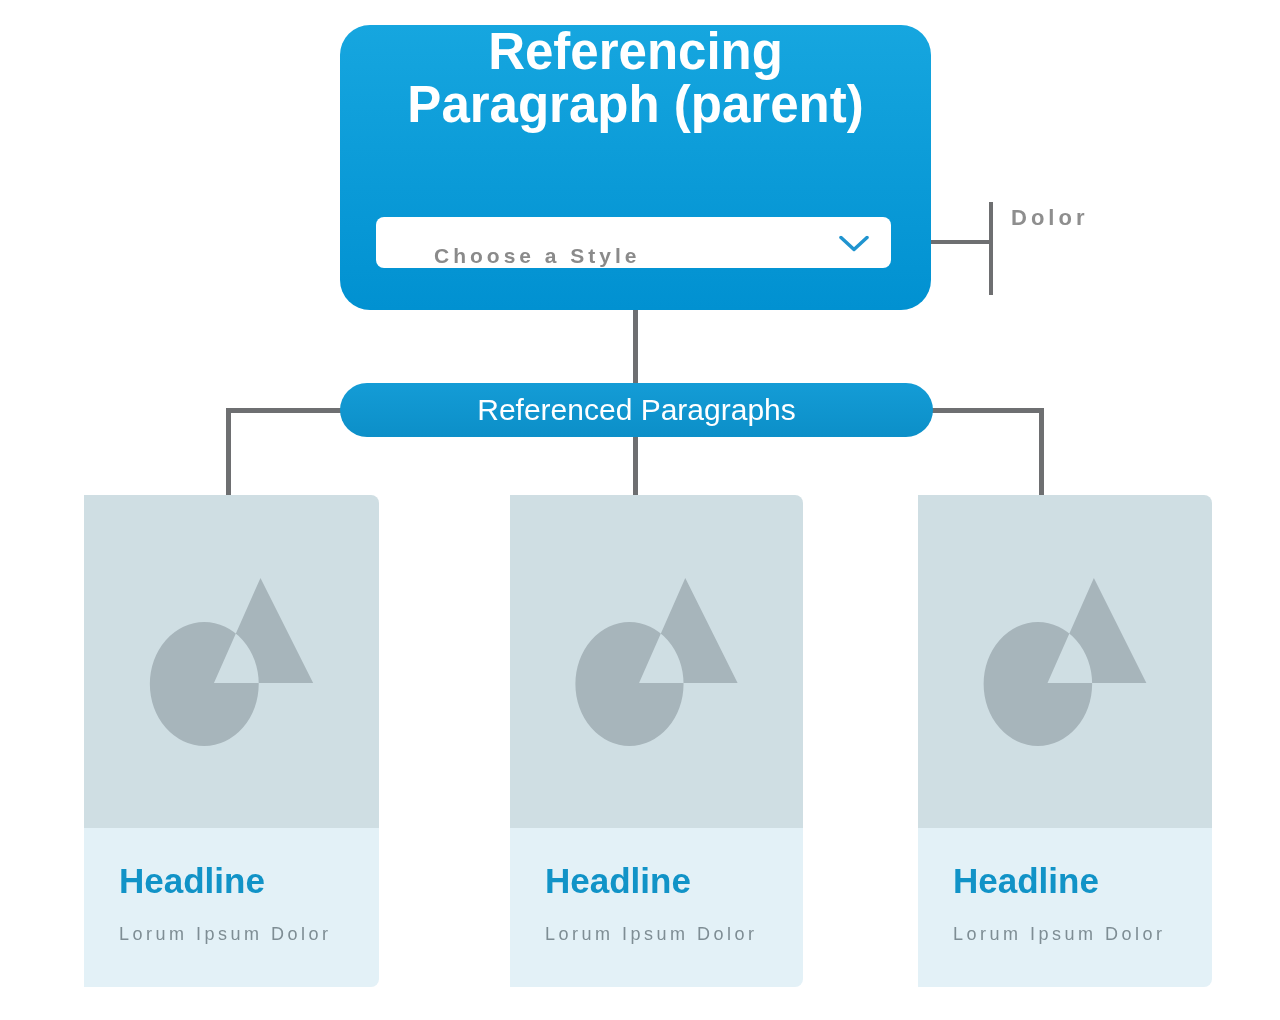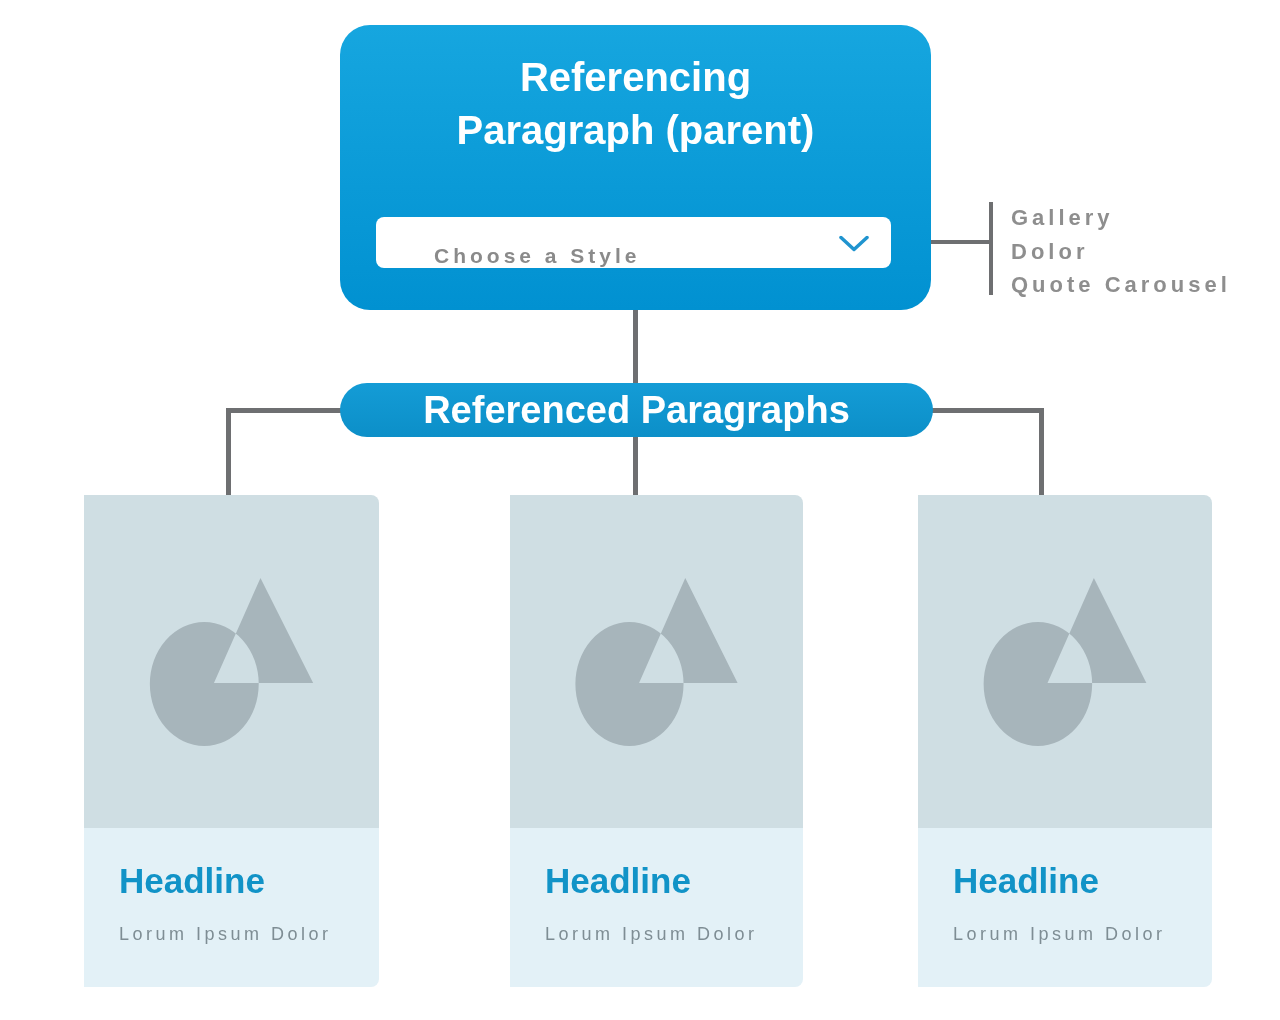"Referencing" .parent-title { font-size: 40px -> 51px; margin-top: 26px -> none }
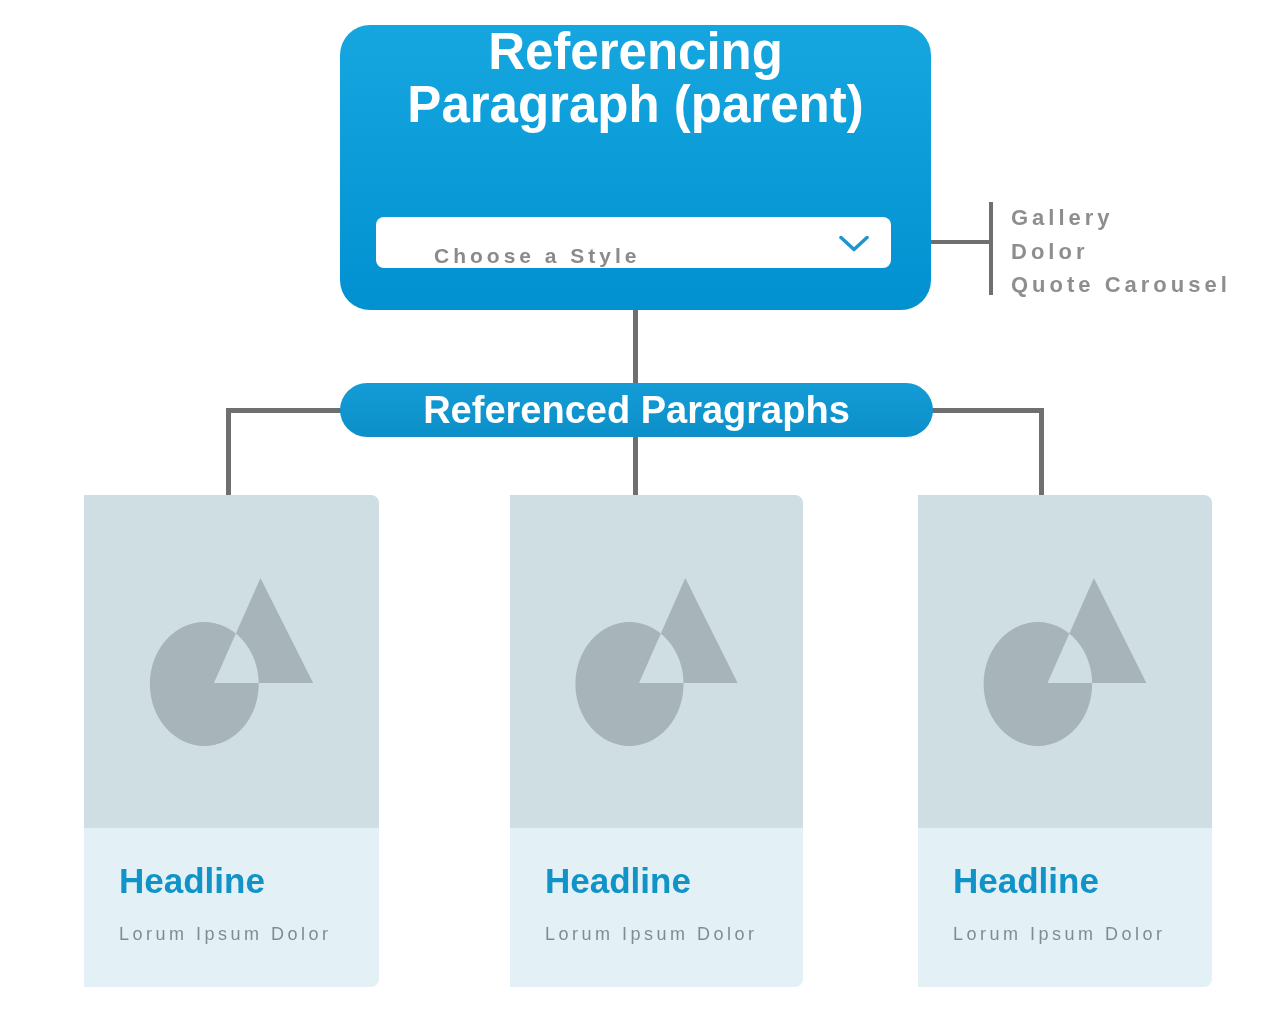"Gallery" li.style-option { html: <li>Gallery</li> -> none }
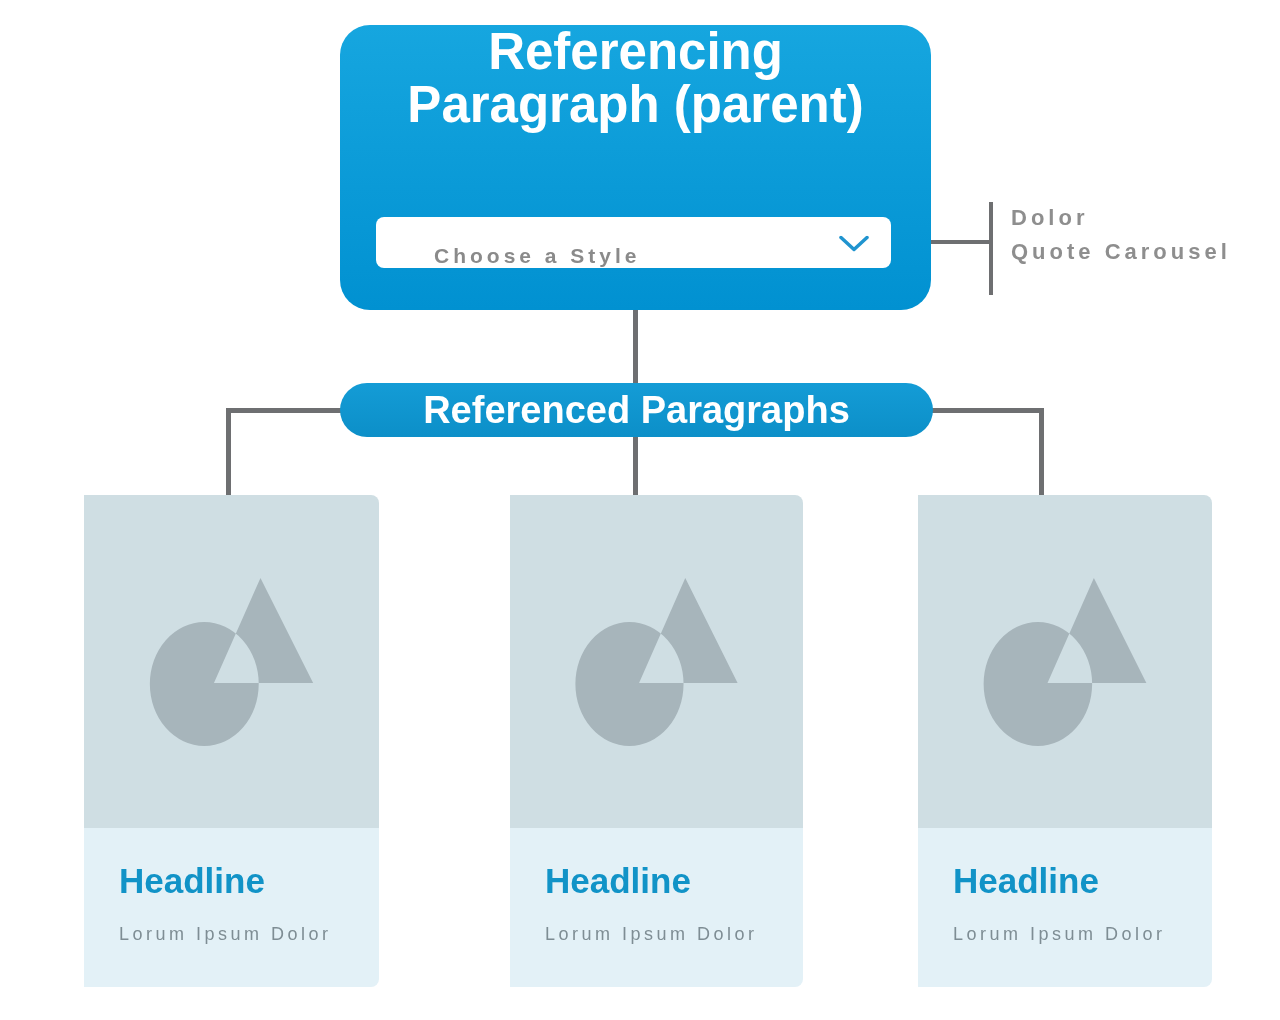"Quote Carousel" li.style-option { html: <li>Quote Carousel</li> -> none }
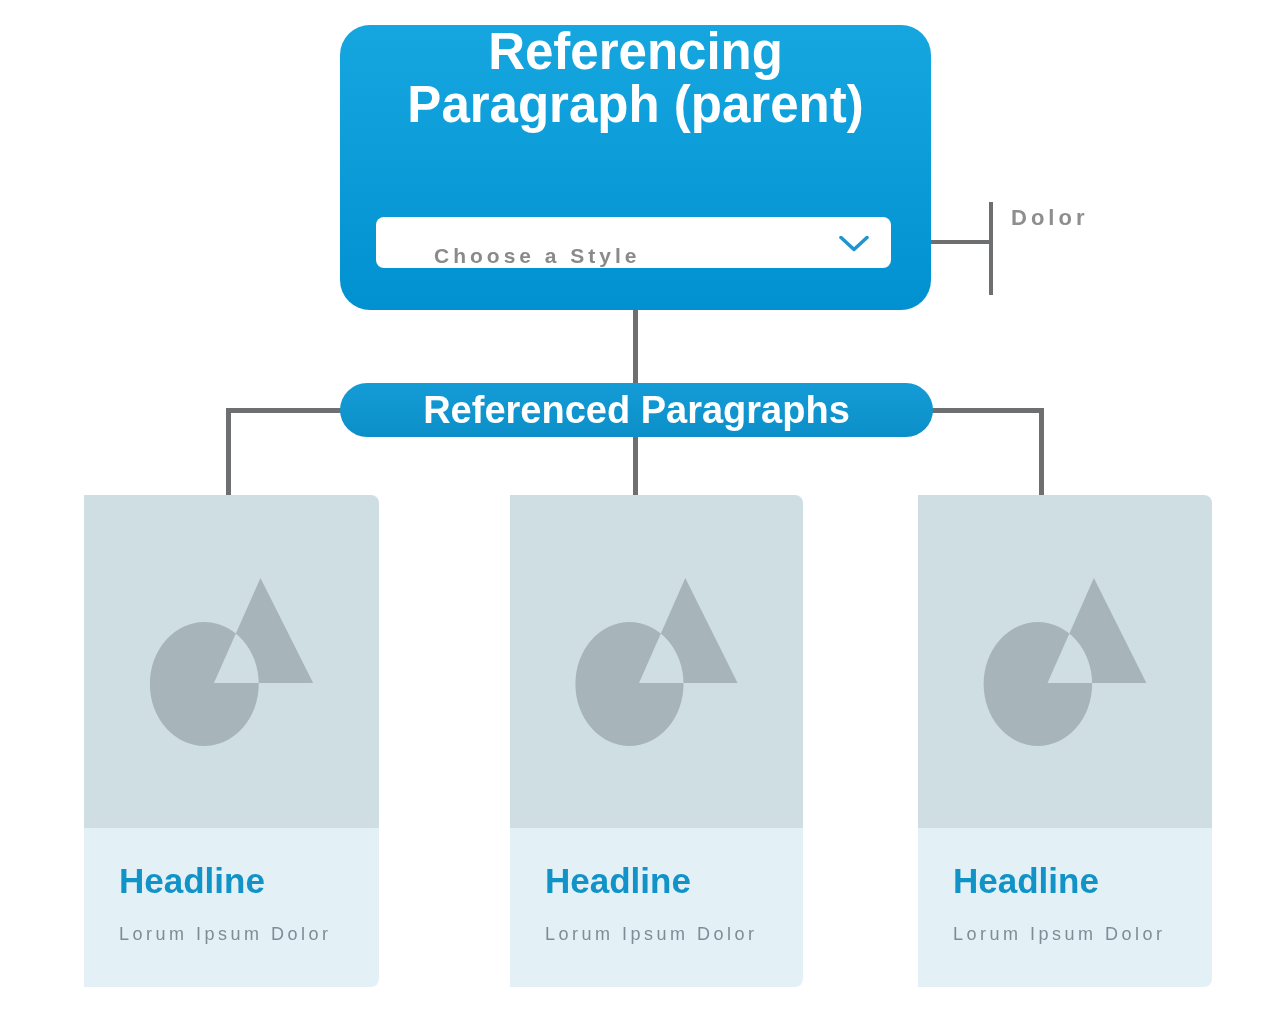"Referenced Paragraphs" .pill-label { font-size: 38px -> 30px; font-weight: bold -> normal }
